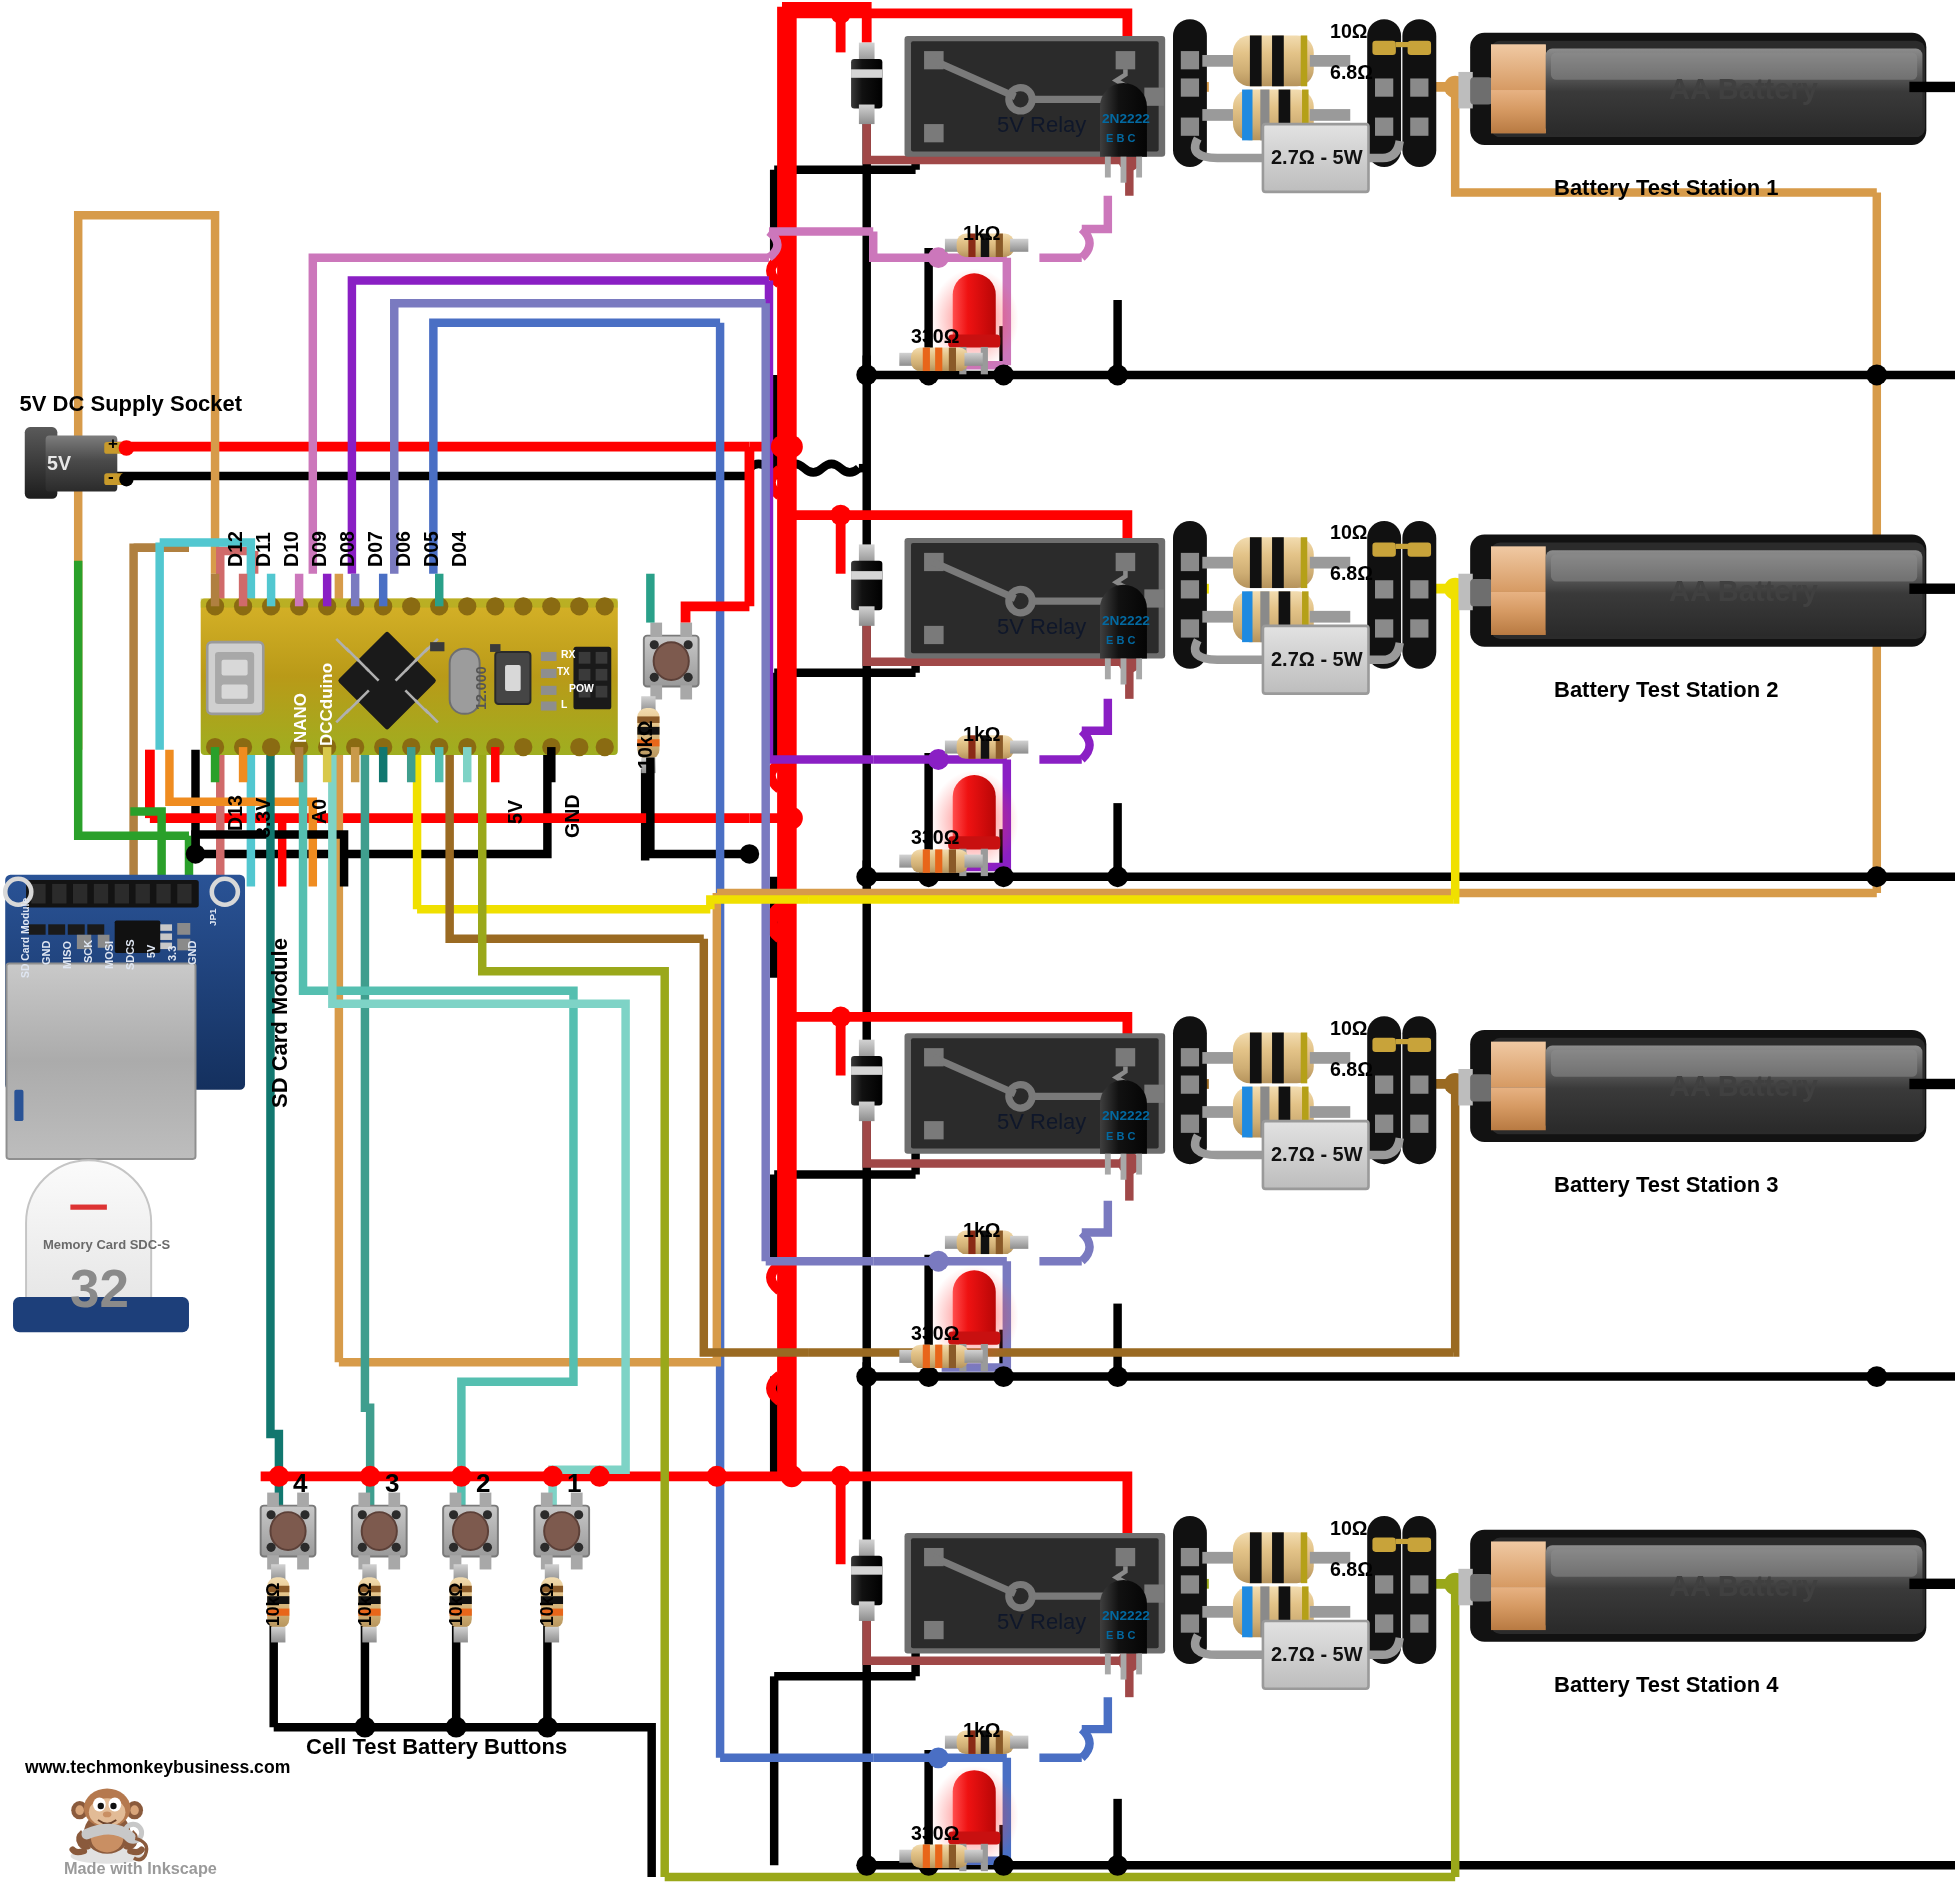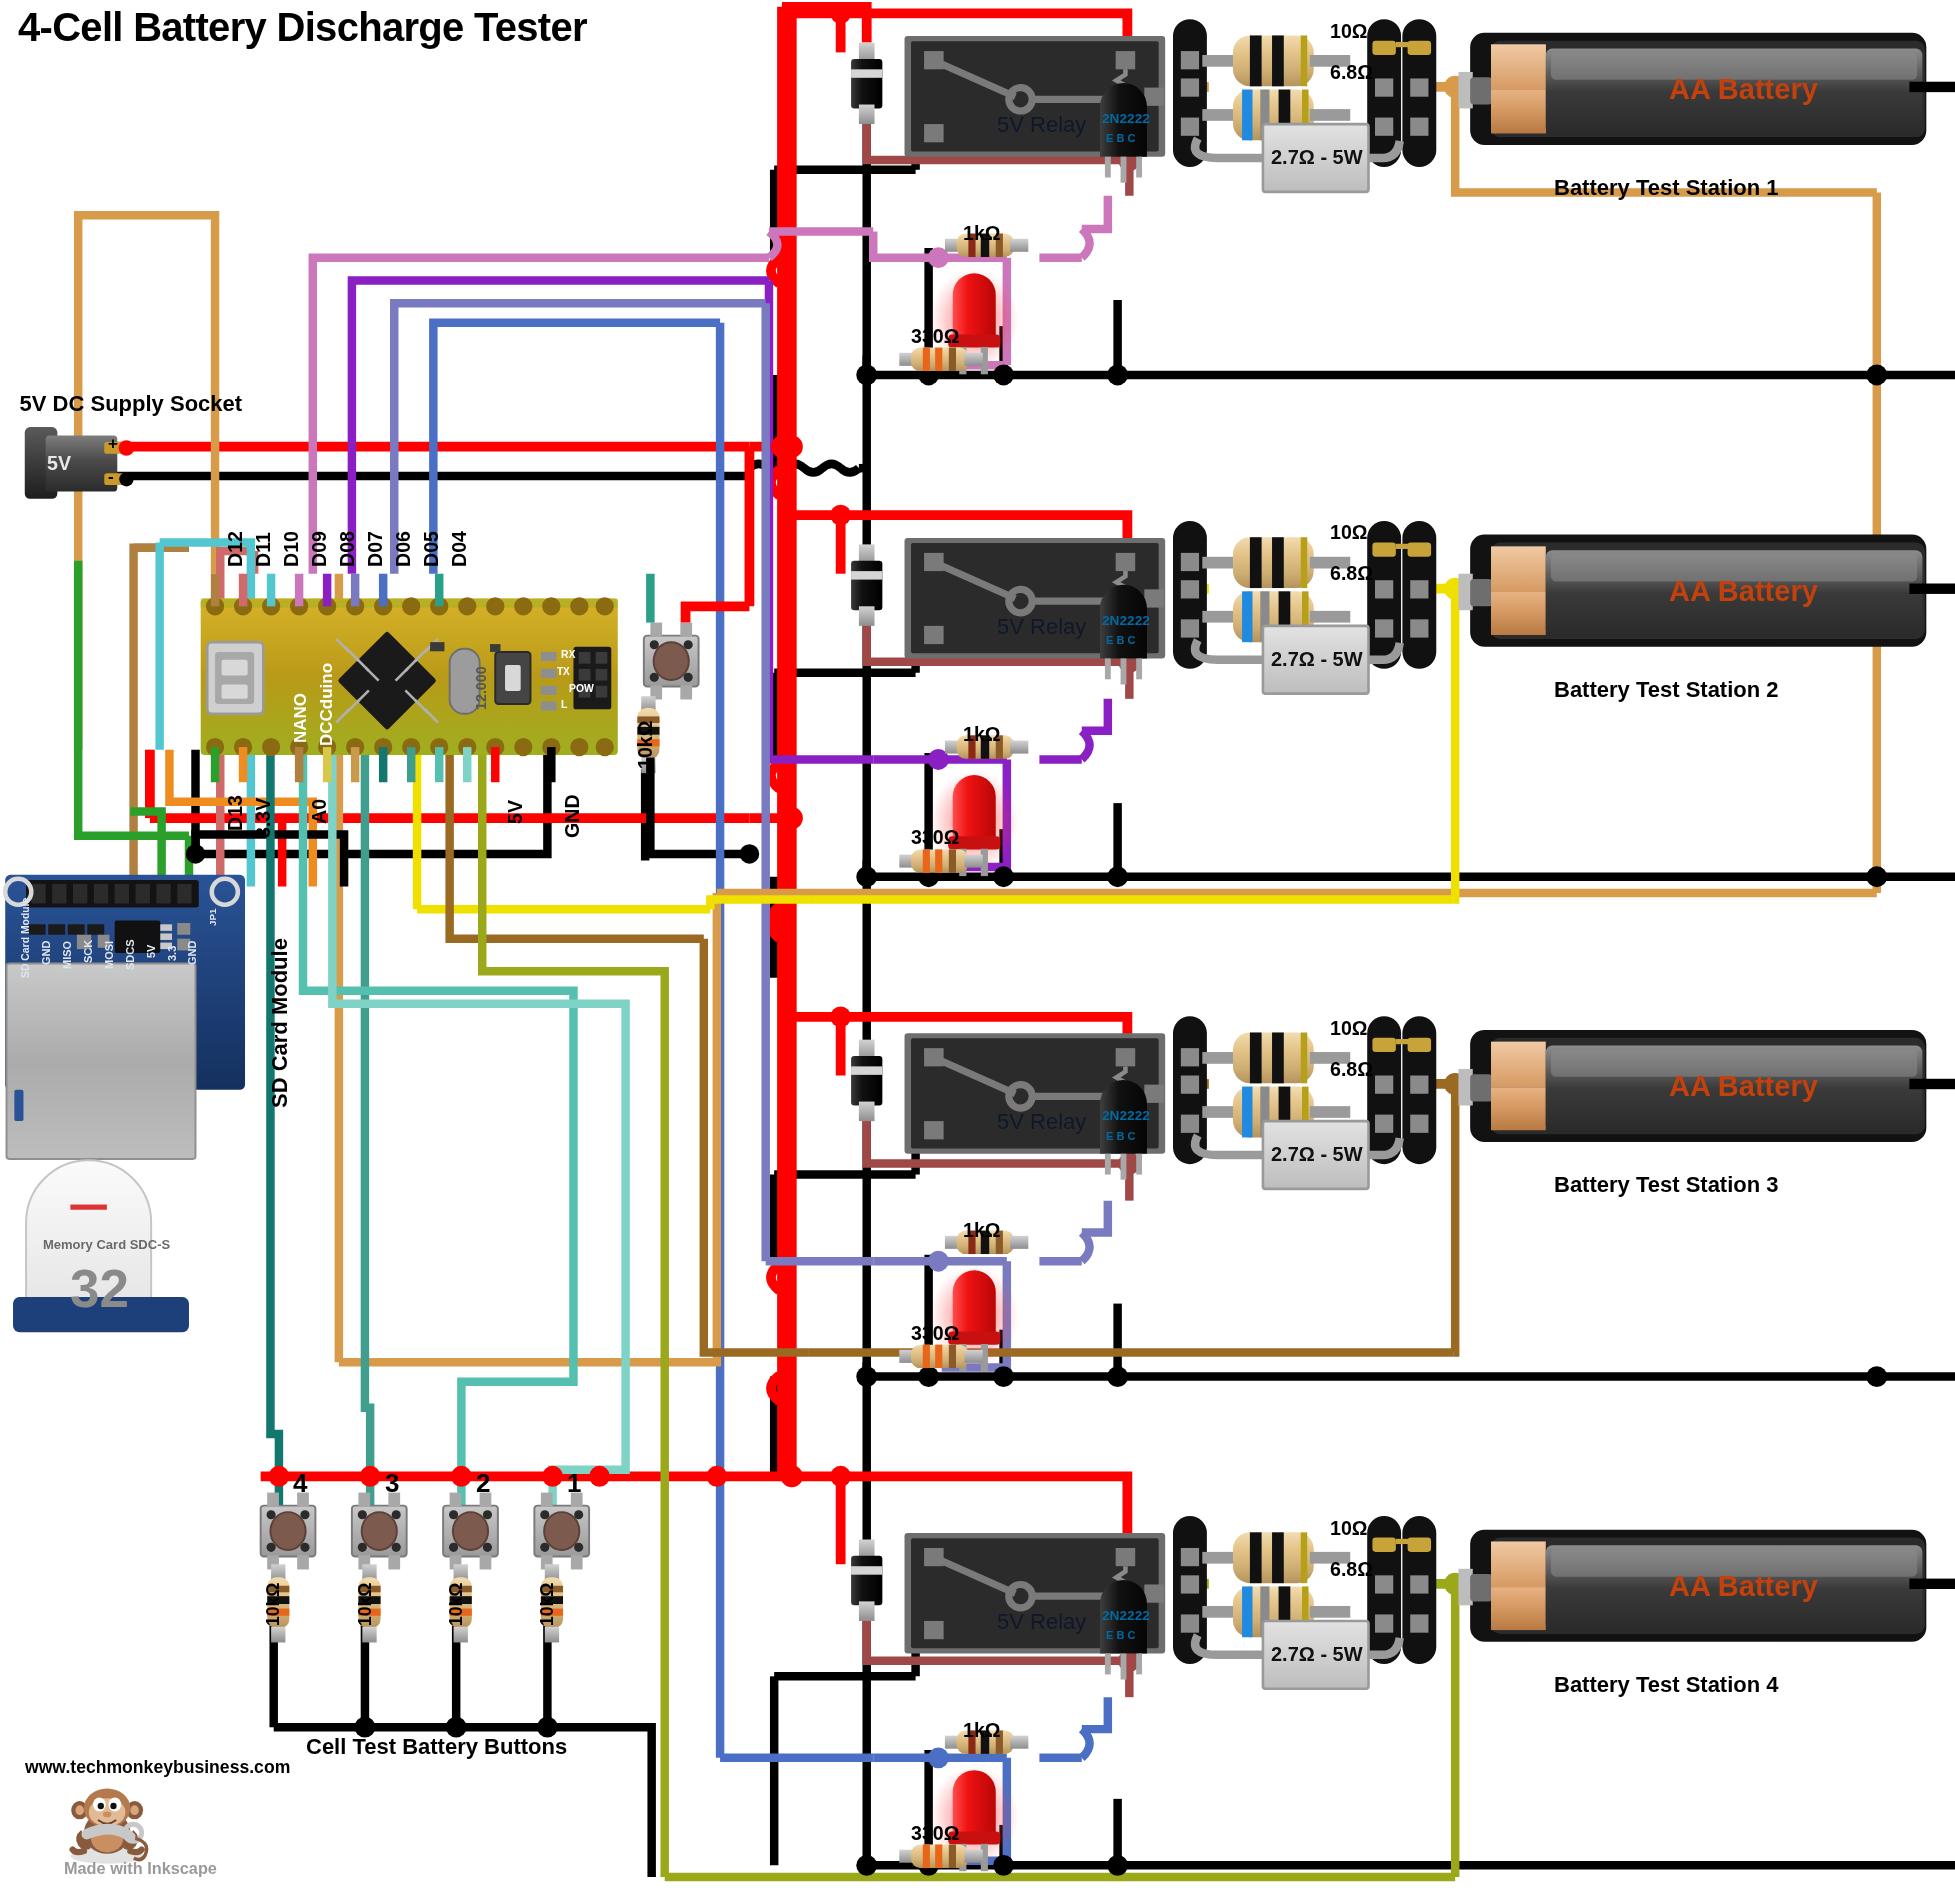"4-Cell Battery Discharge Tester" div.ttl { html: <div>4-Cell Battery Discharge Tester</div> -> none }
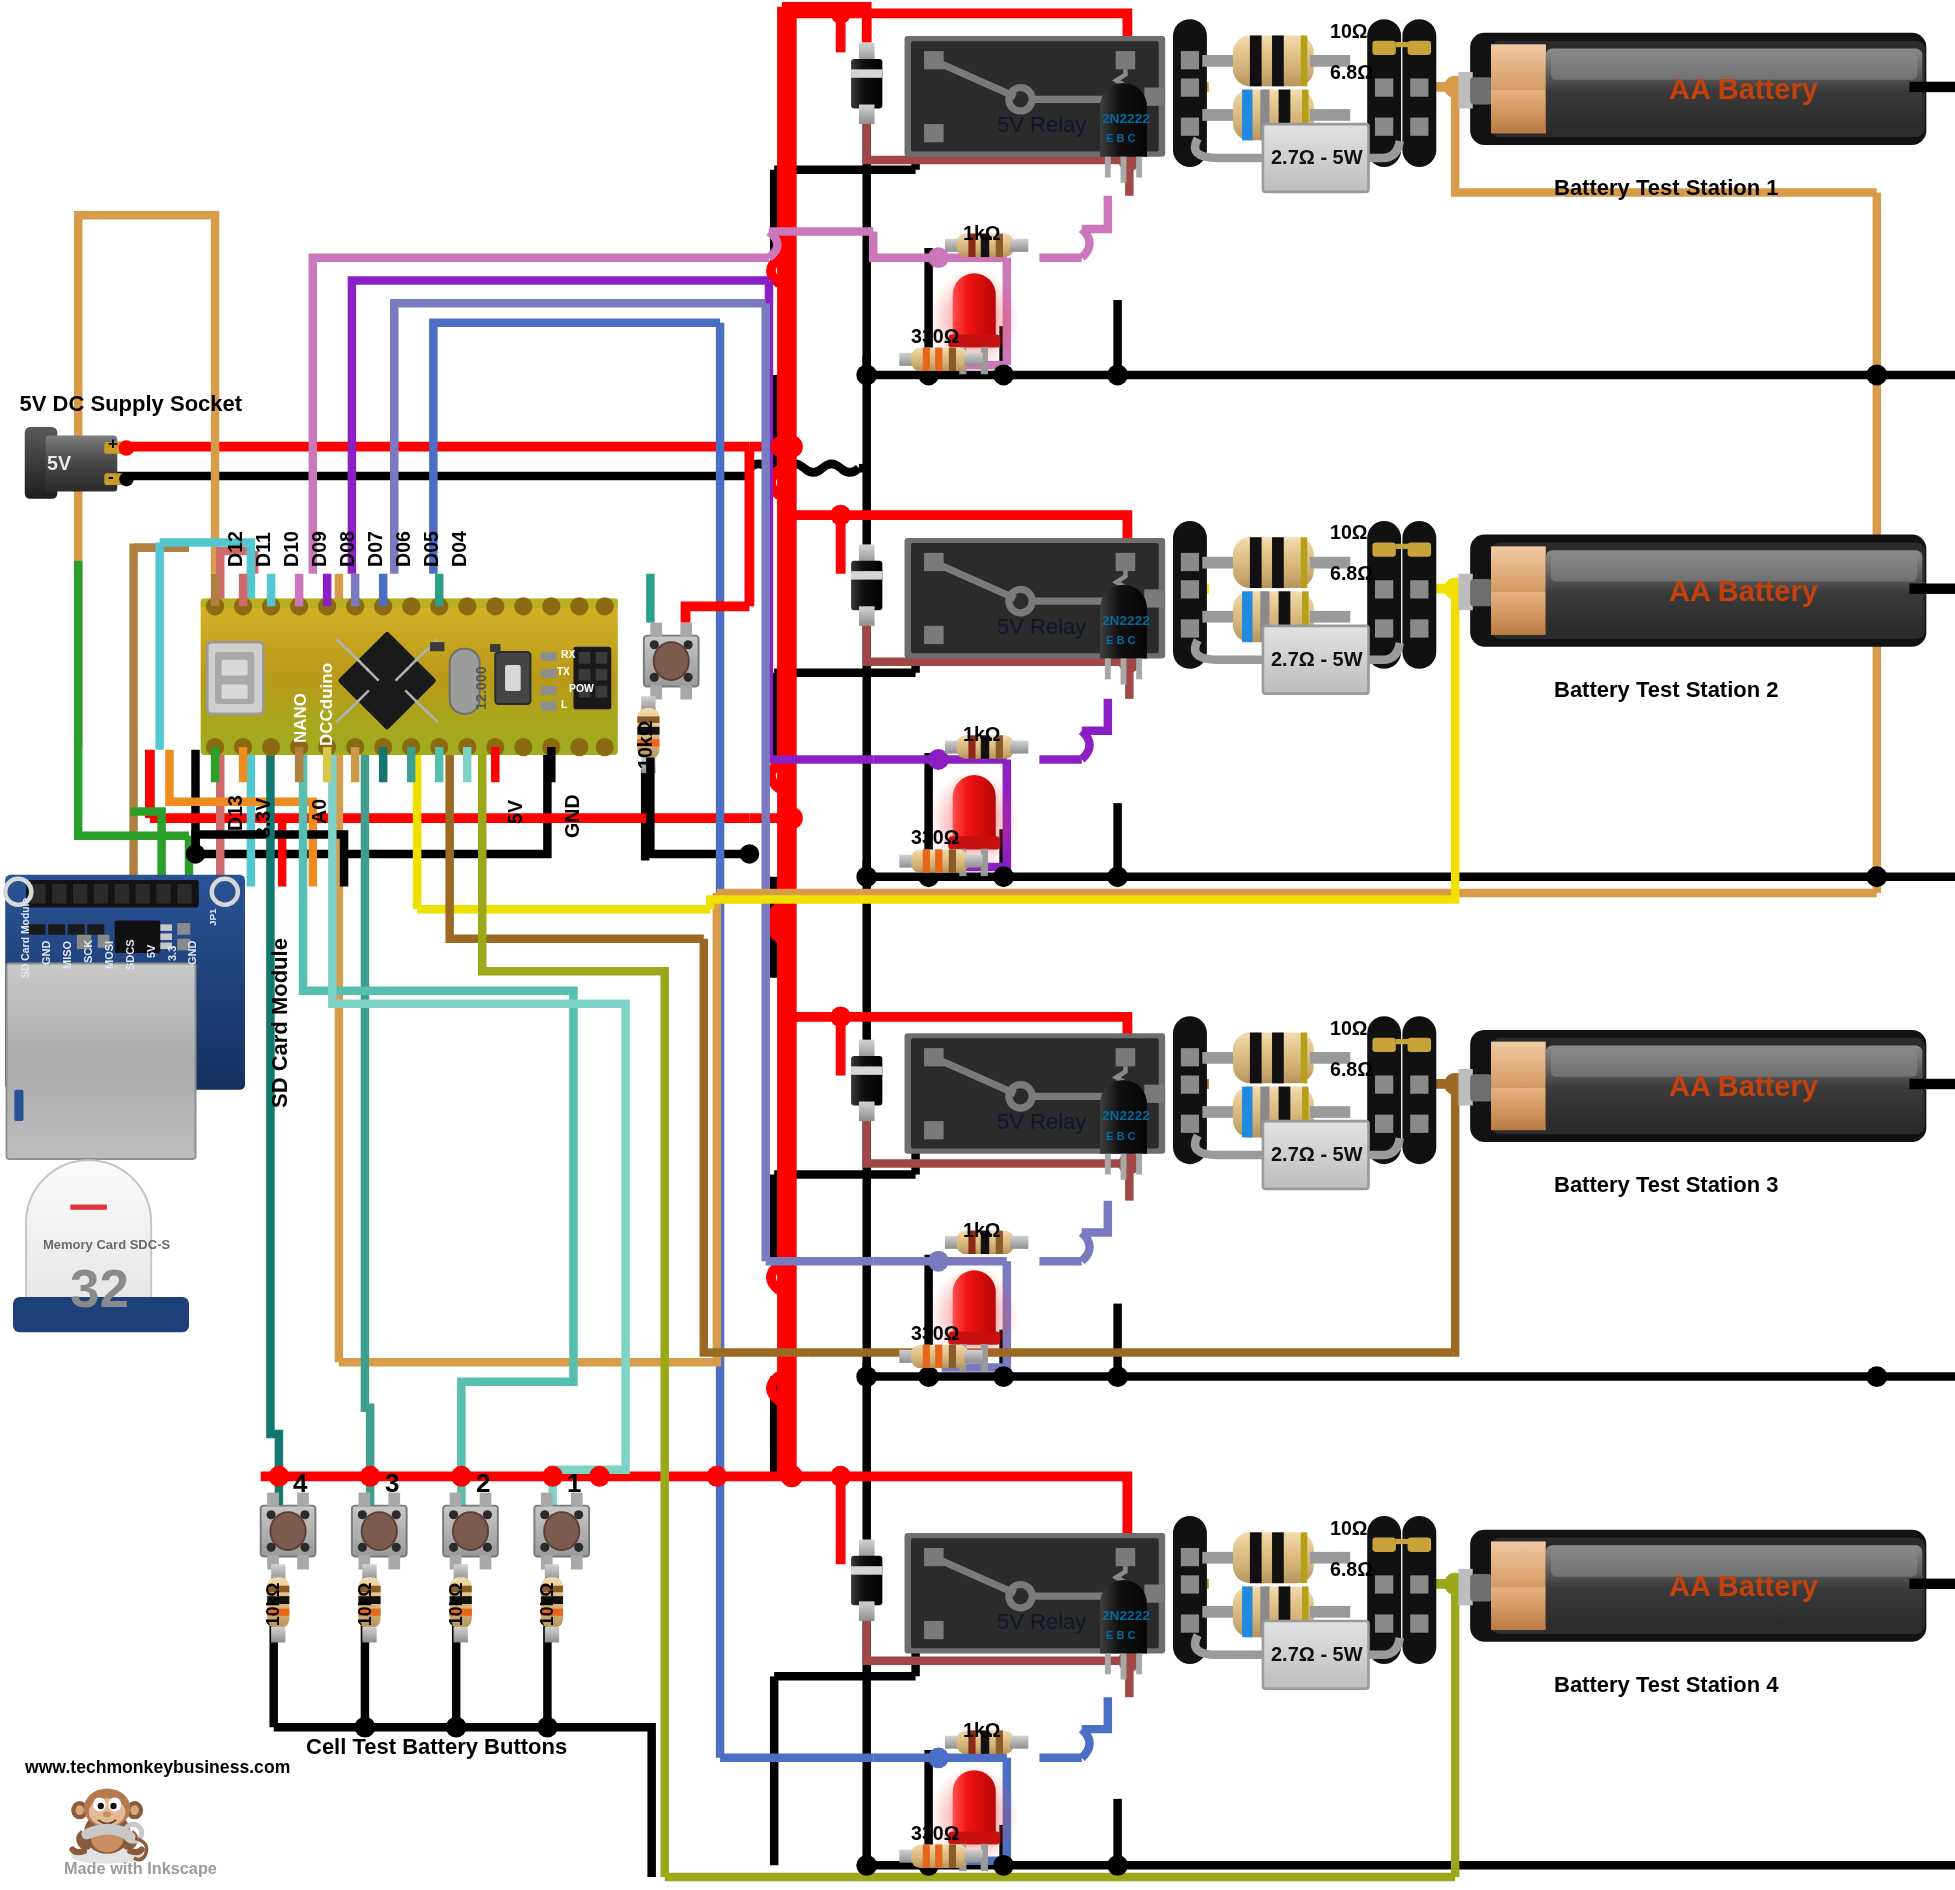"AA Battery" .battxt { color: #c2410c -> #404040 }
